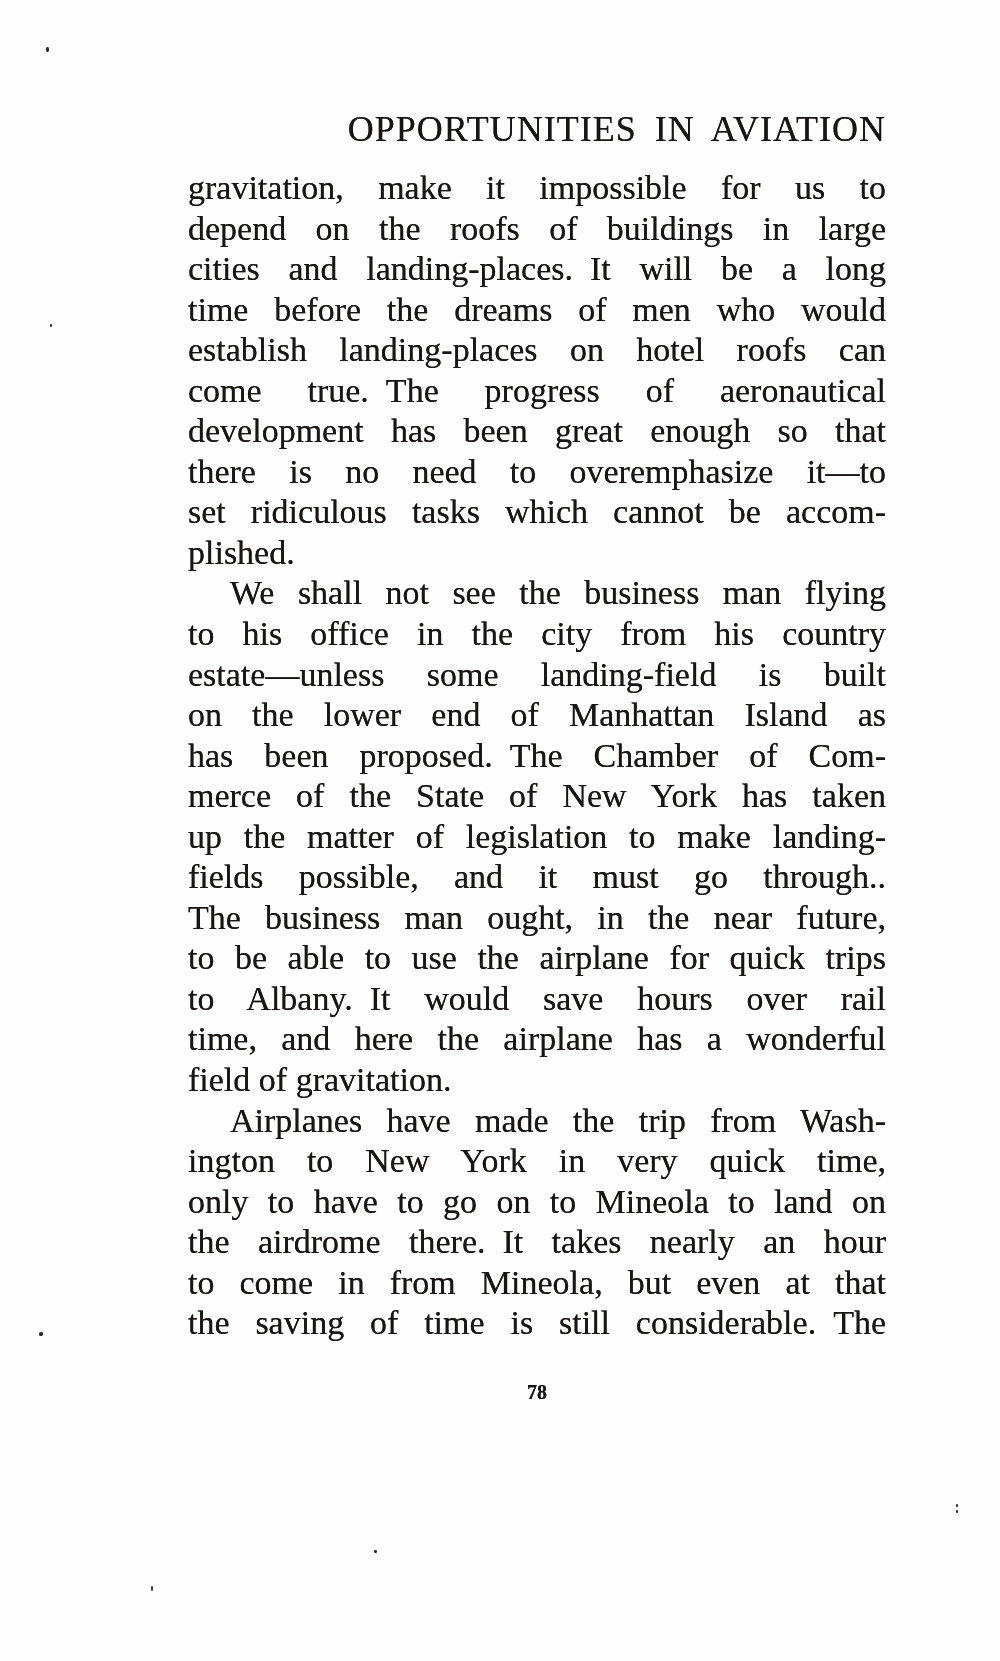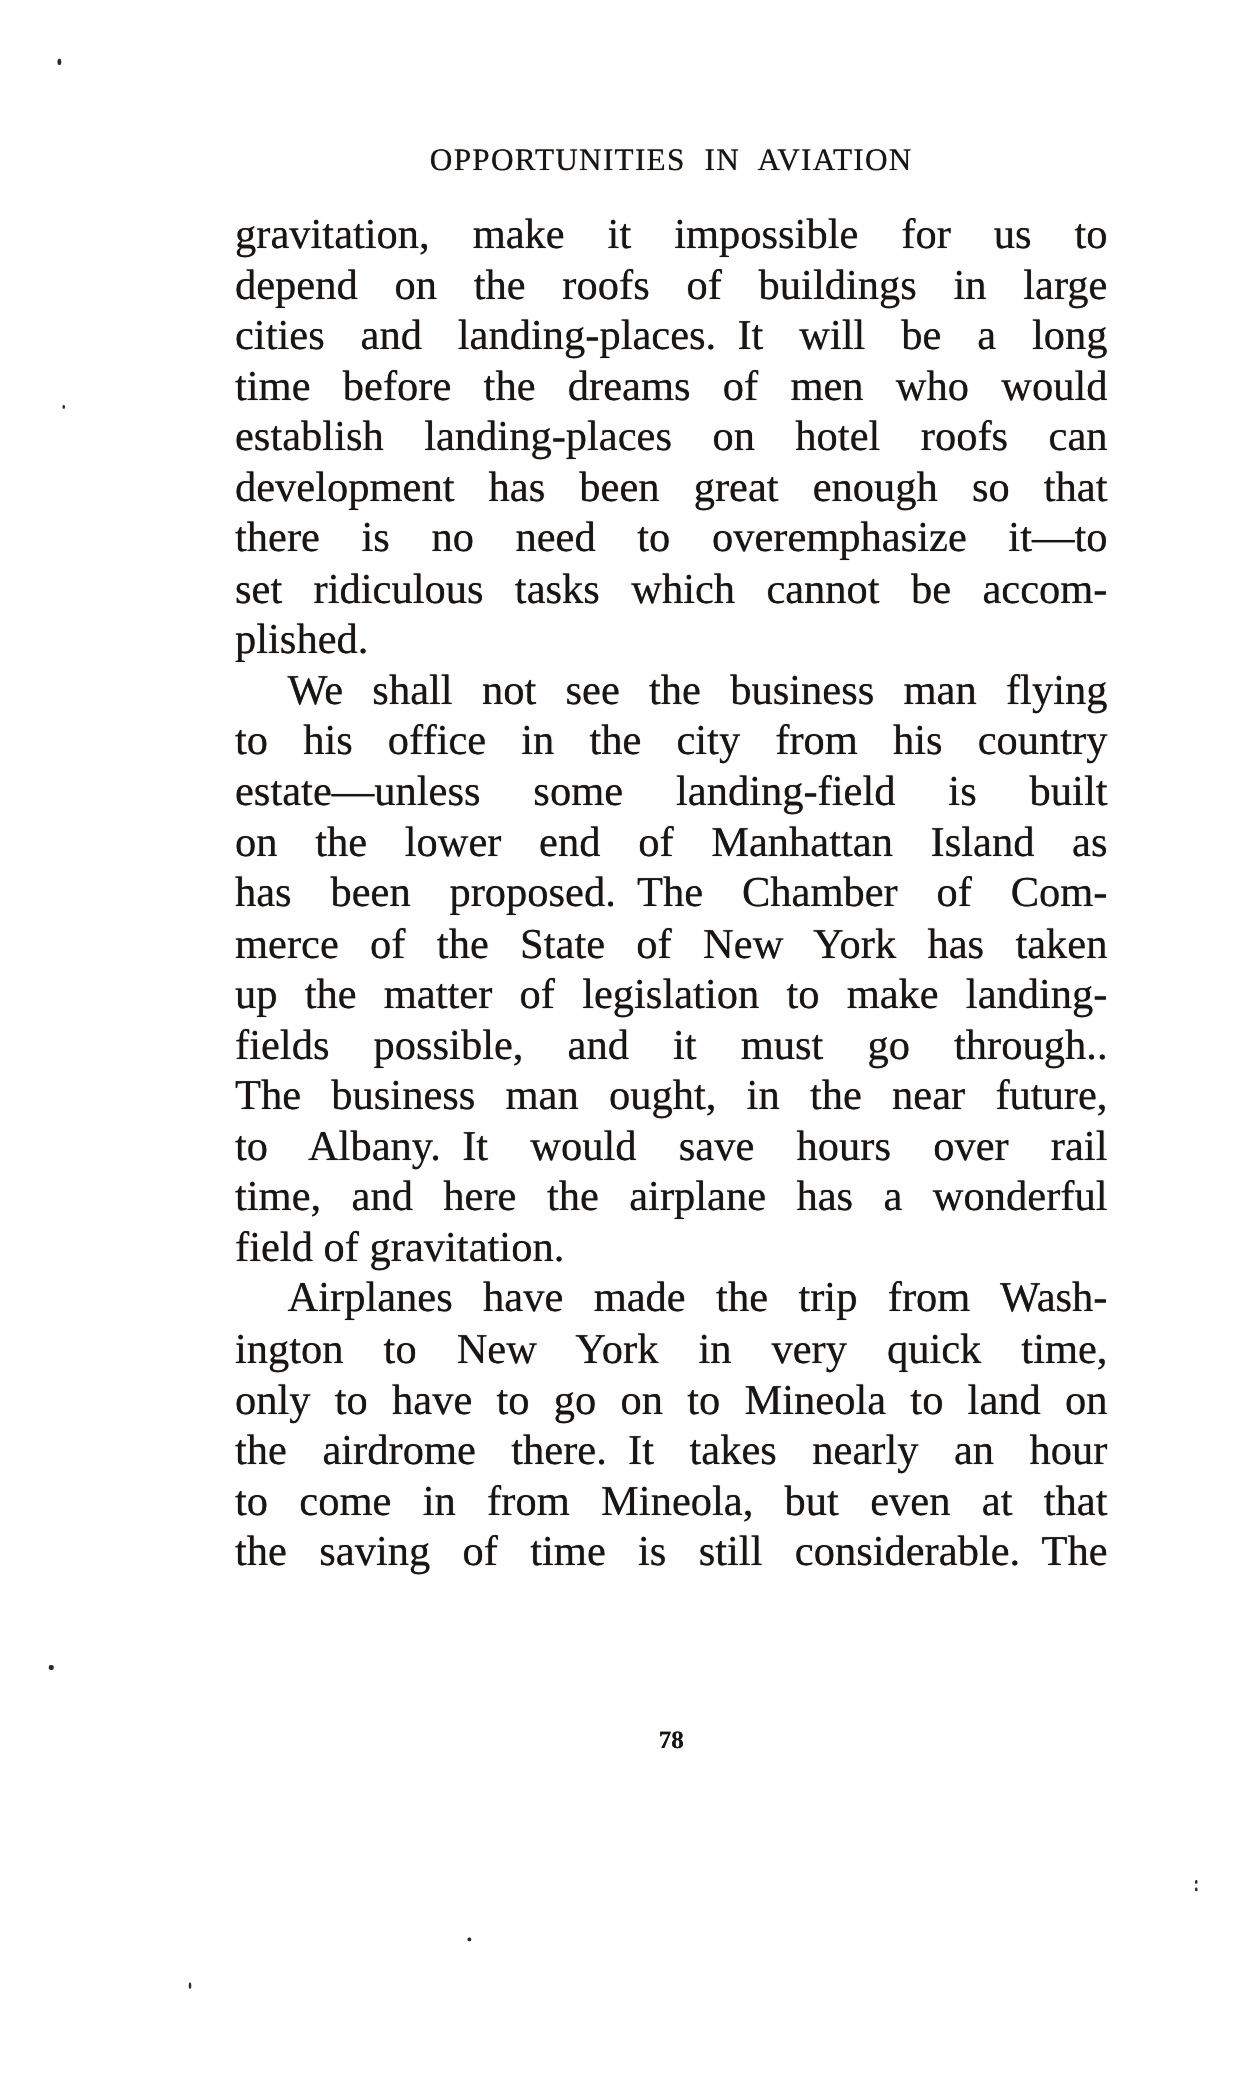"OPPORTUNITIES IN AVIATION" .running-head { font-size: 25px -> 36px; text-align: center -> right }
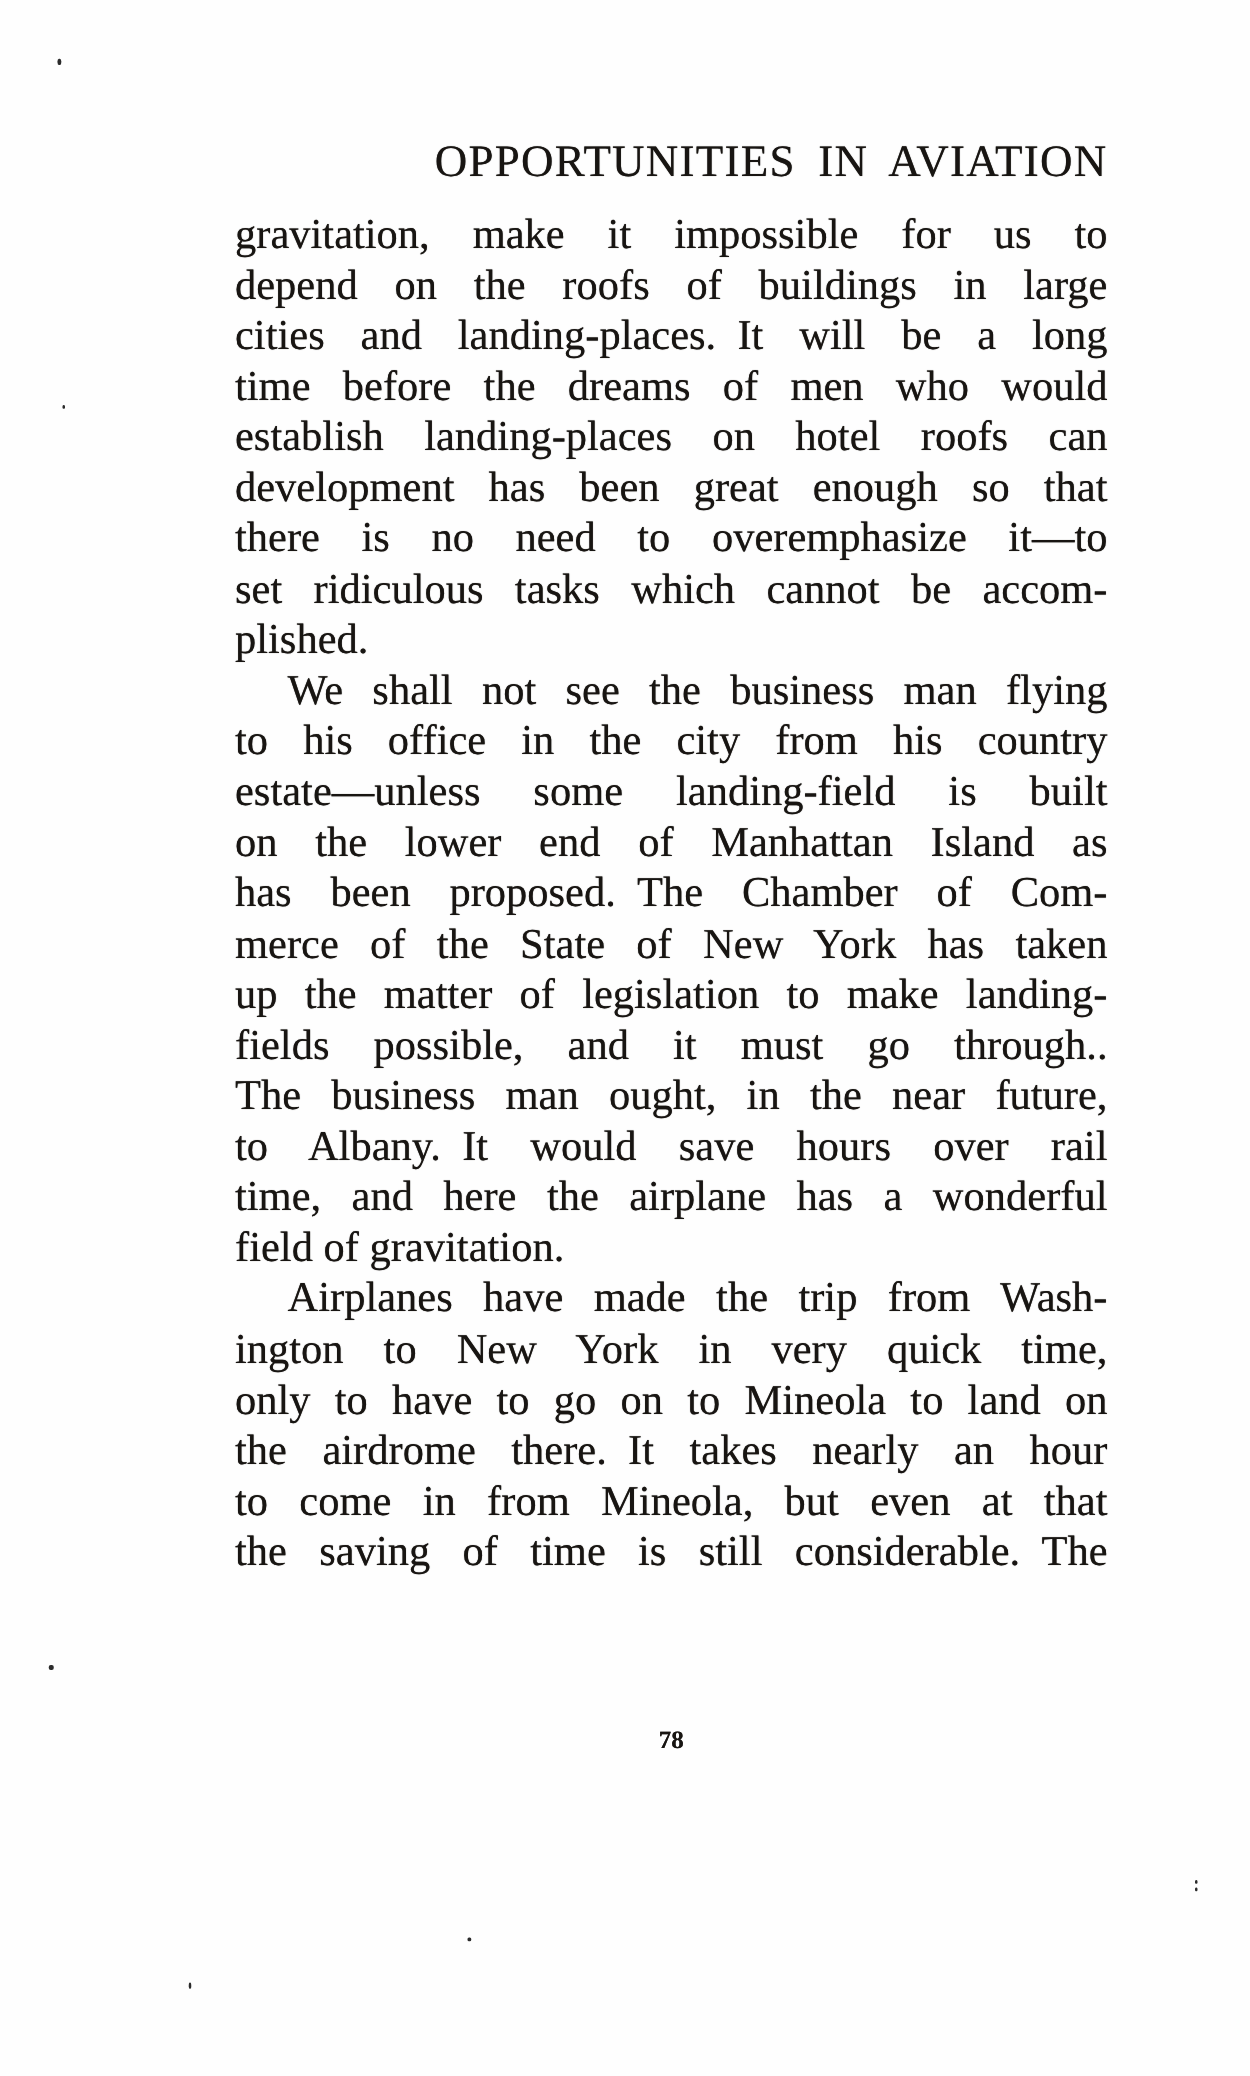"come true. The progress of" div.line { html: none -> <div>come true. The progress of aeronautical</div> }
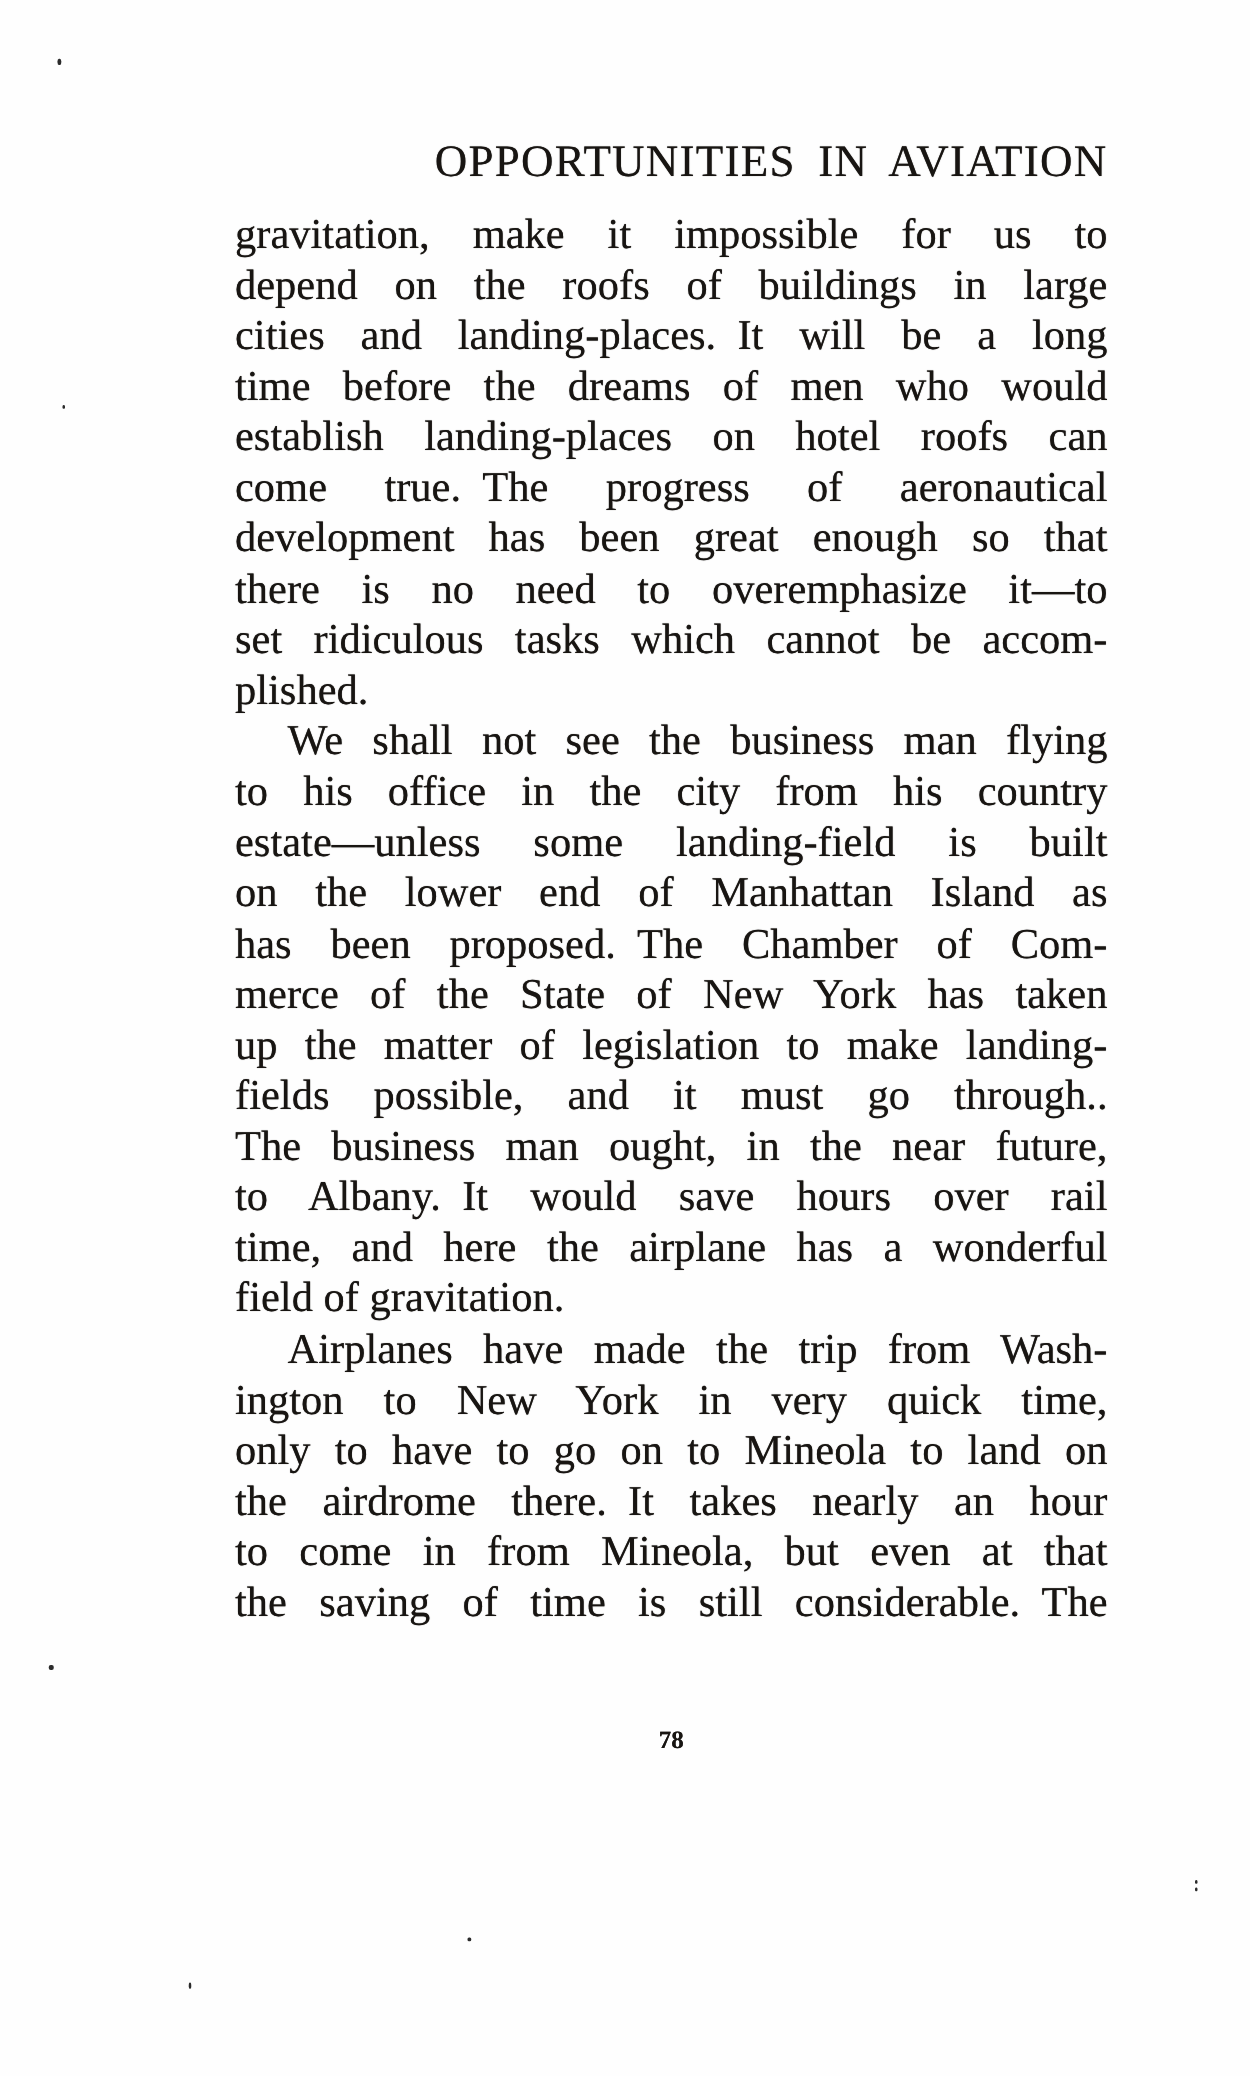"to be able to use" div.line { html: none -> <div>to be able to use the airplane for quick trips</div> }
